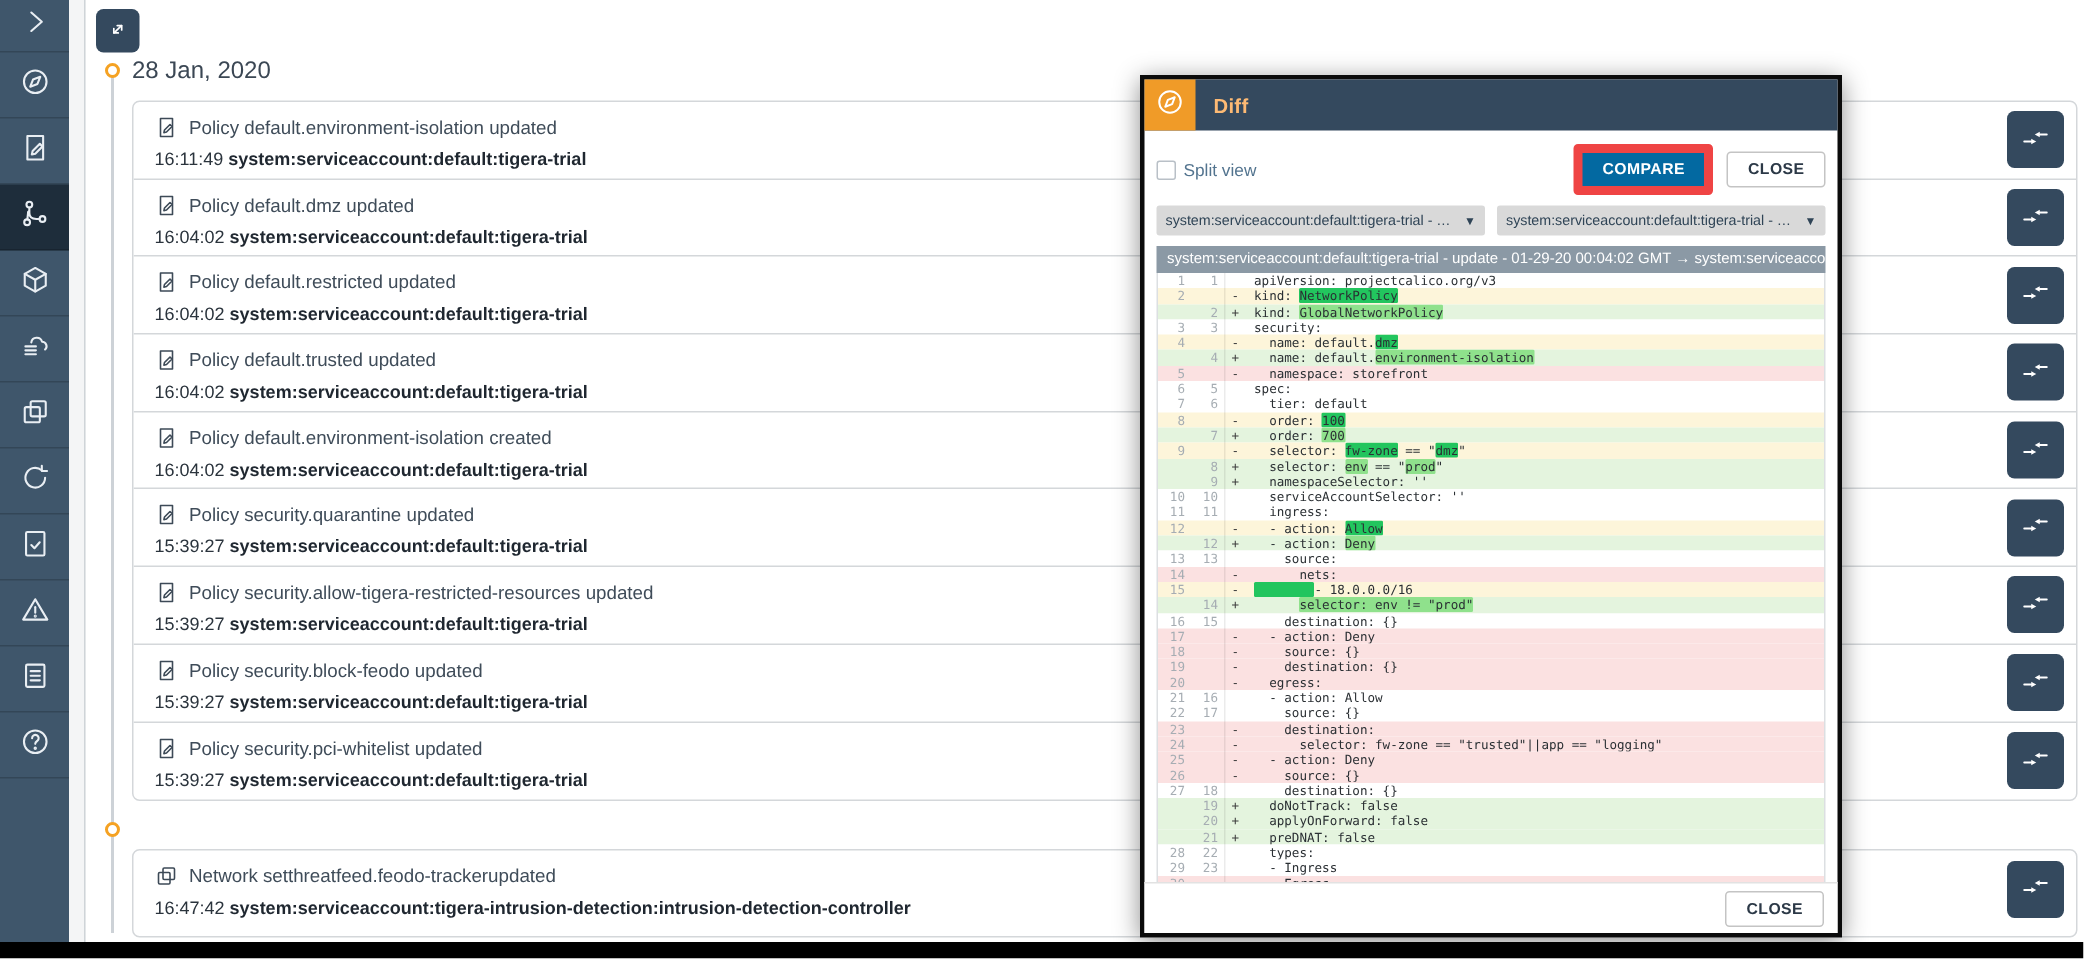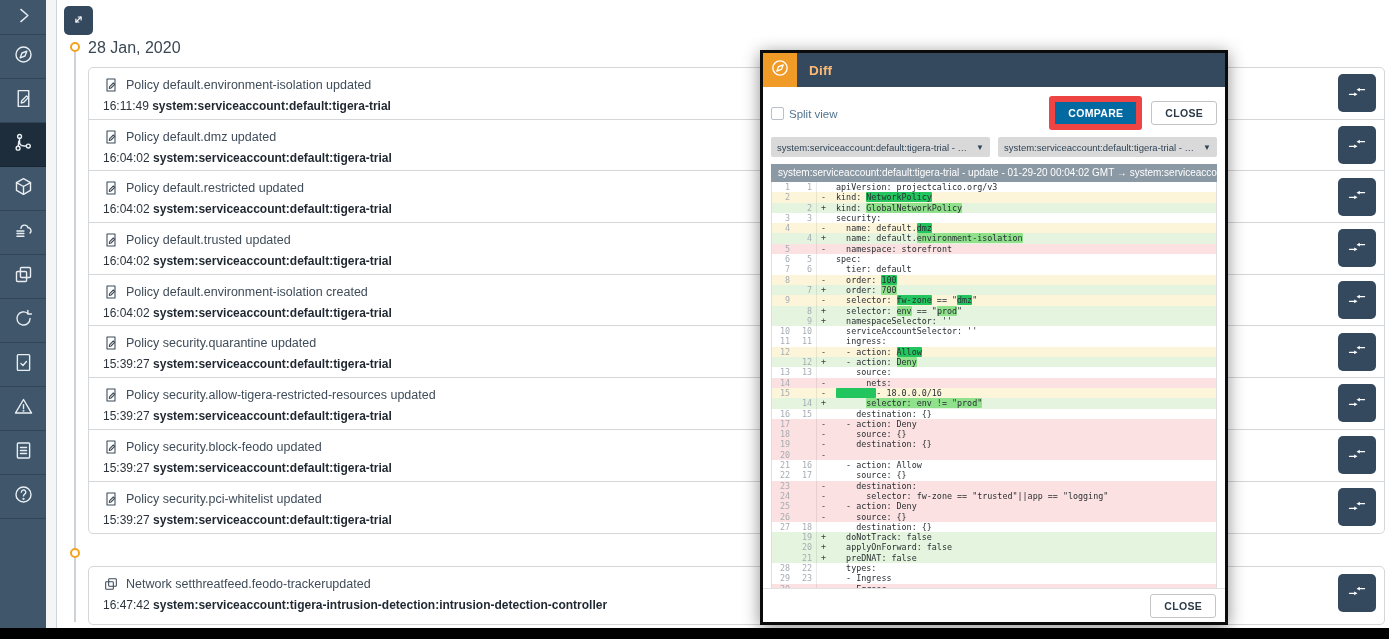"egress:" span.d-code { html: none -> <span><span> egress:</span></span> }
